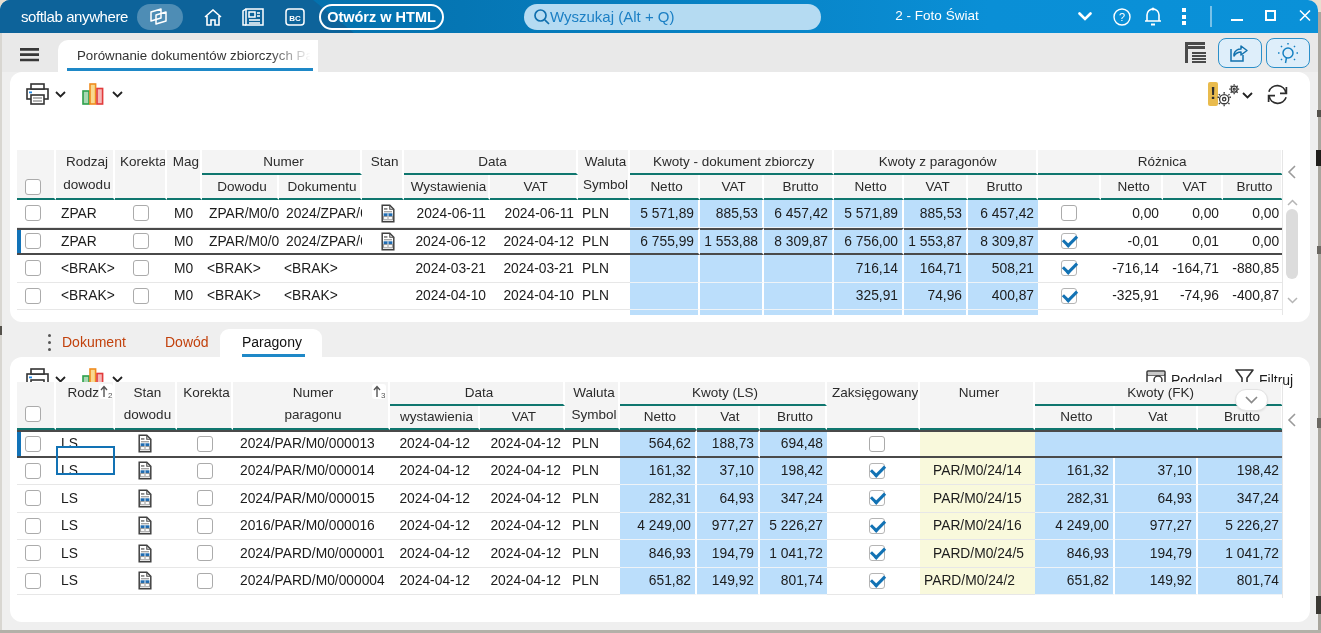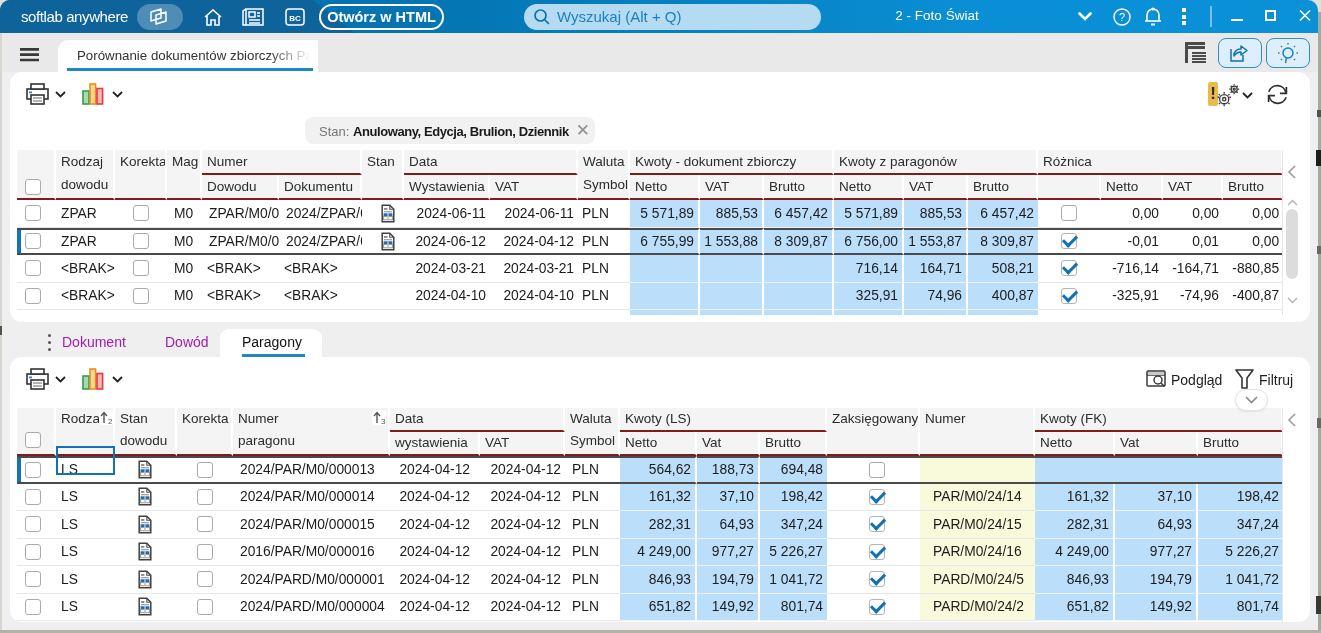"Wyszukaj (Alt + Q)" span { margin-left: 33px -> 26px }
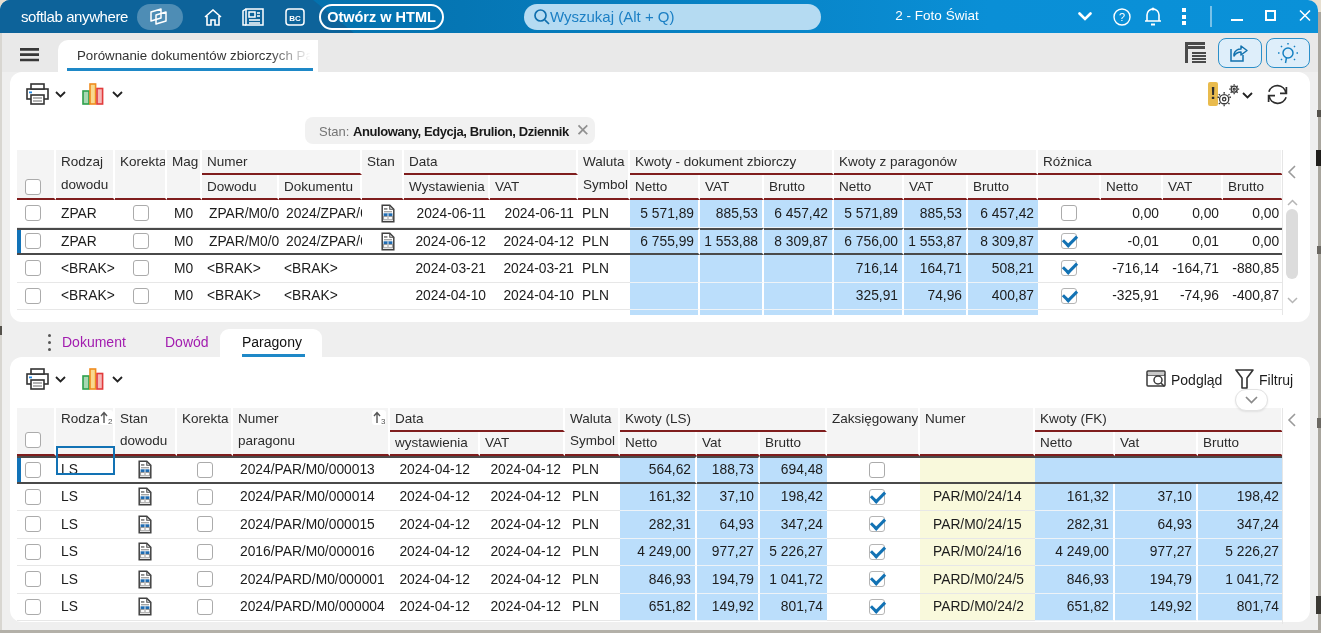"Stan: Anulowany, Edycja, Brulion," div.abs { html: <div>Stan:&nbsp;<b>Anulowany, Edycja, Brulion, Dziennik</b><span>✕</span></div> -> none }
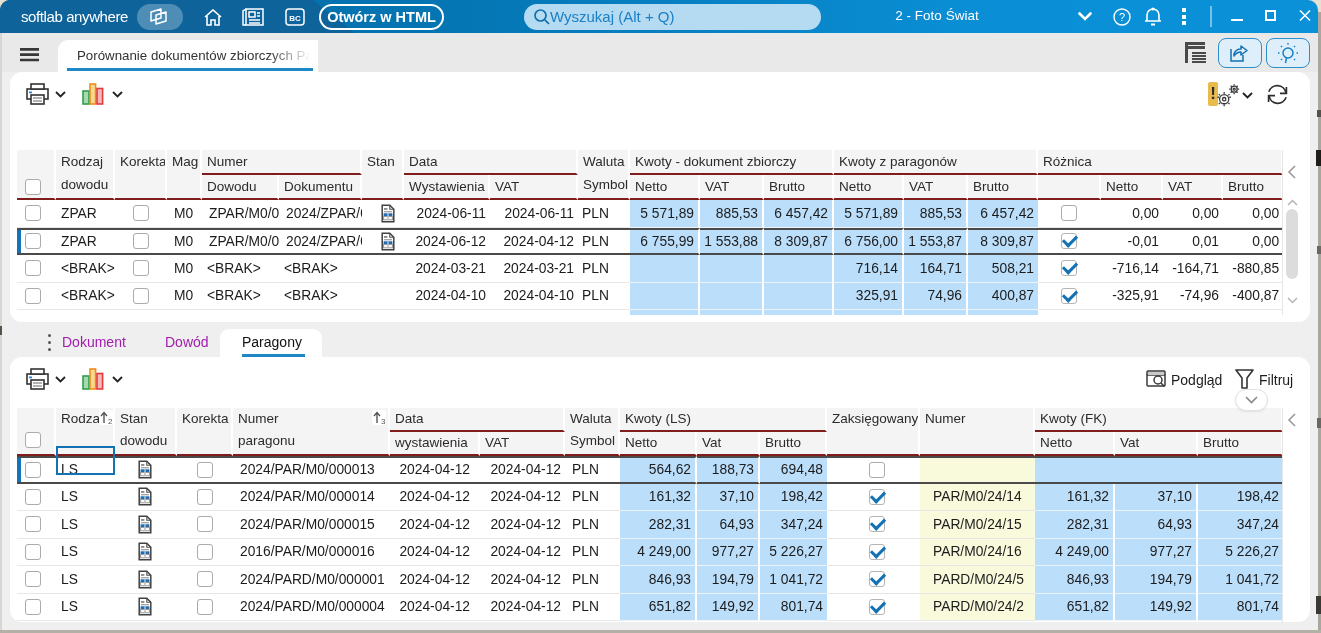"Rodzaj" th { border-bottom: 2px solid #7f1d1d -> 2px solid #0f766e; text-align: left -> center }
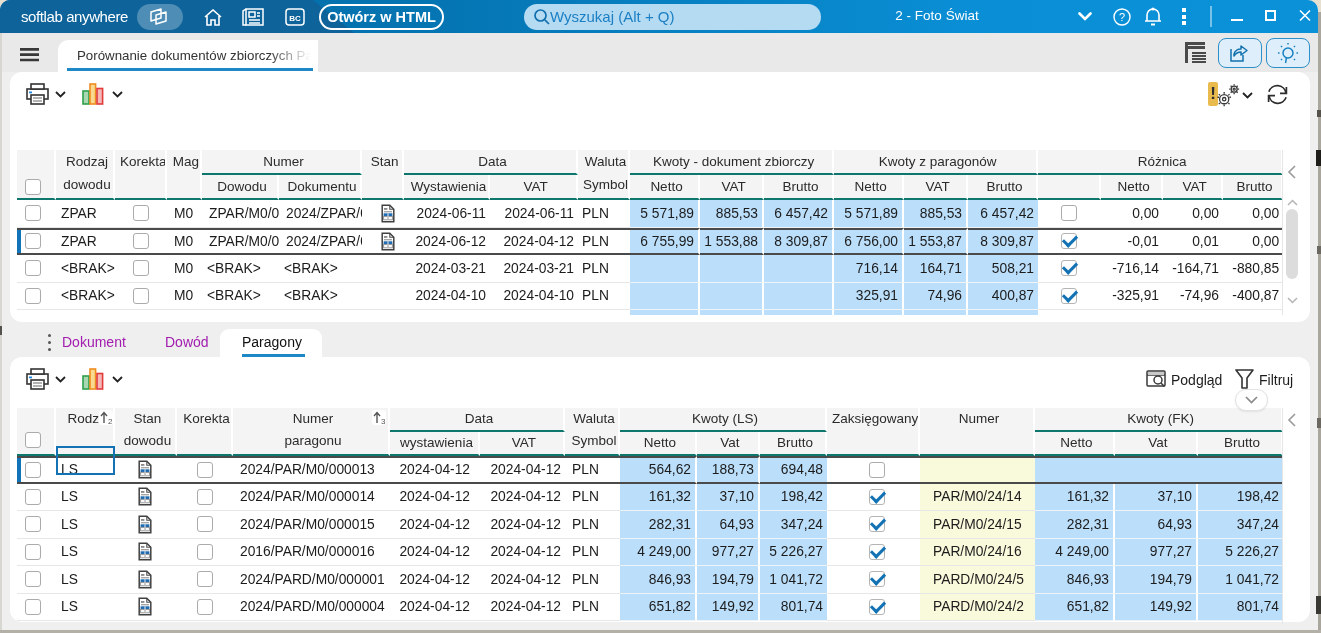"Dokument" .tablbl { color: #a21caf -> #c2410c }
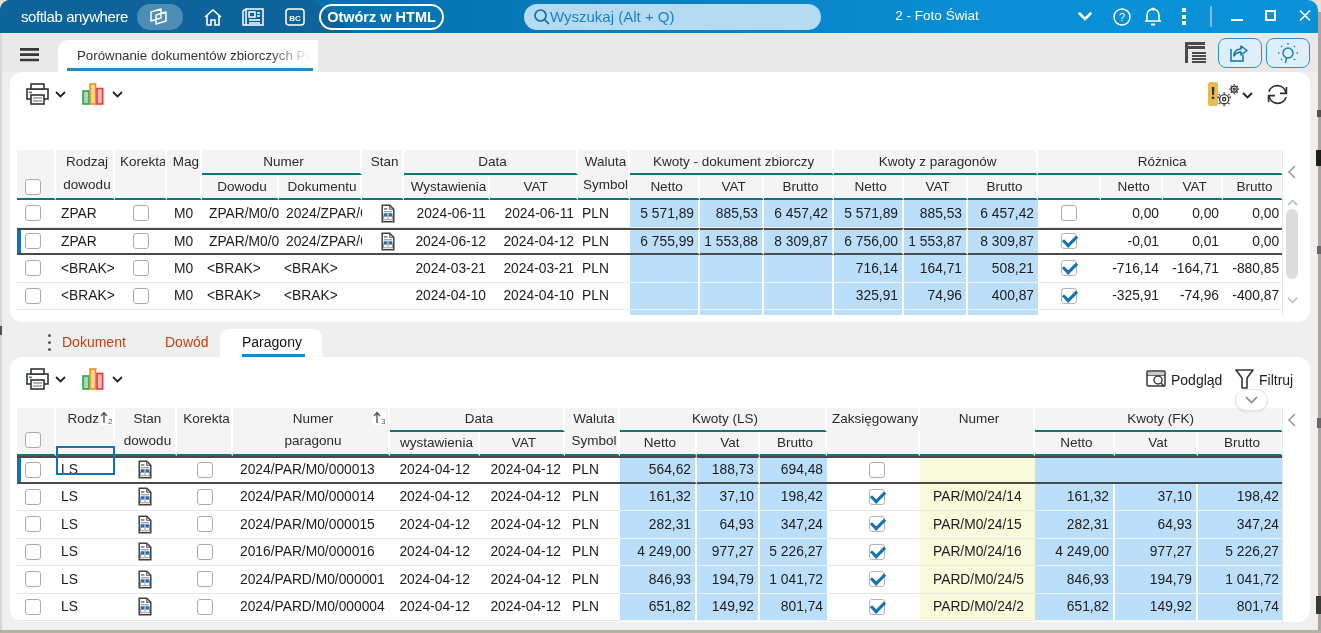"Rodza" div.abs { top: 408px -> 382px }
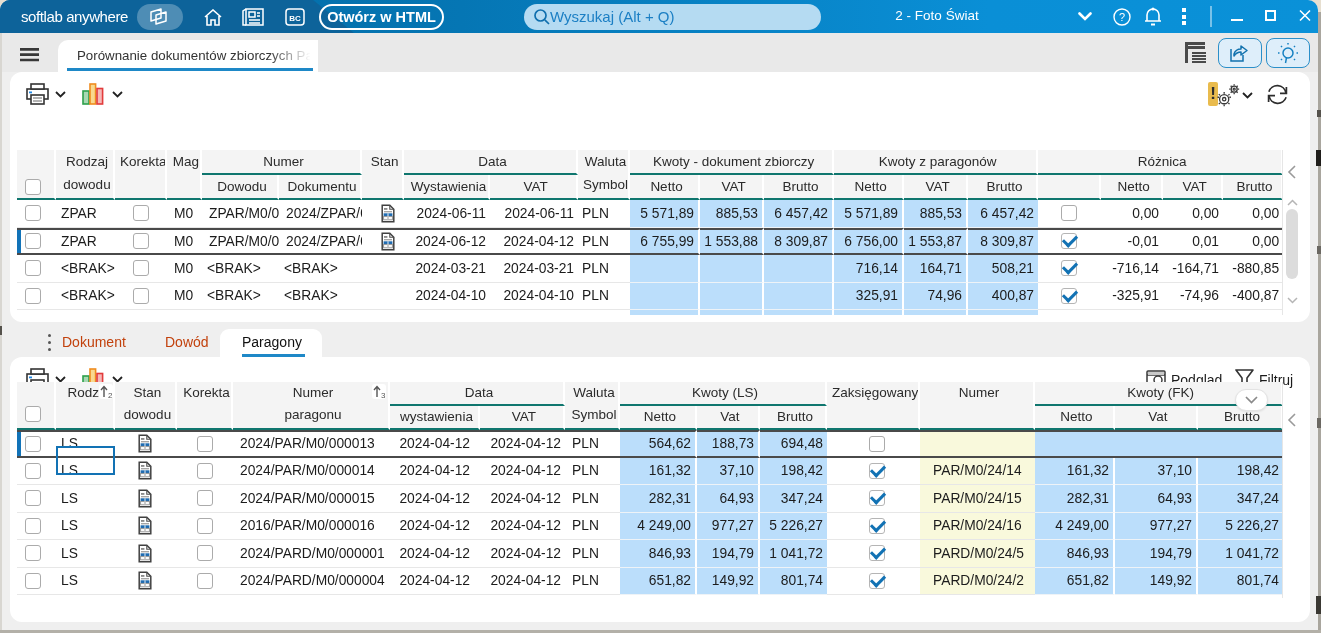"PARD/M0/24/2" td.yellow { padding-left: 13px -> 4px }
